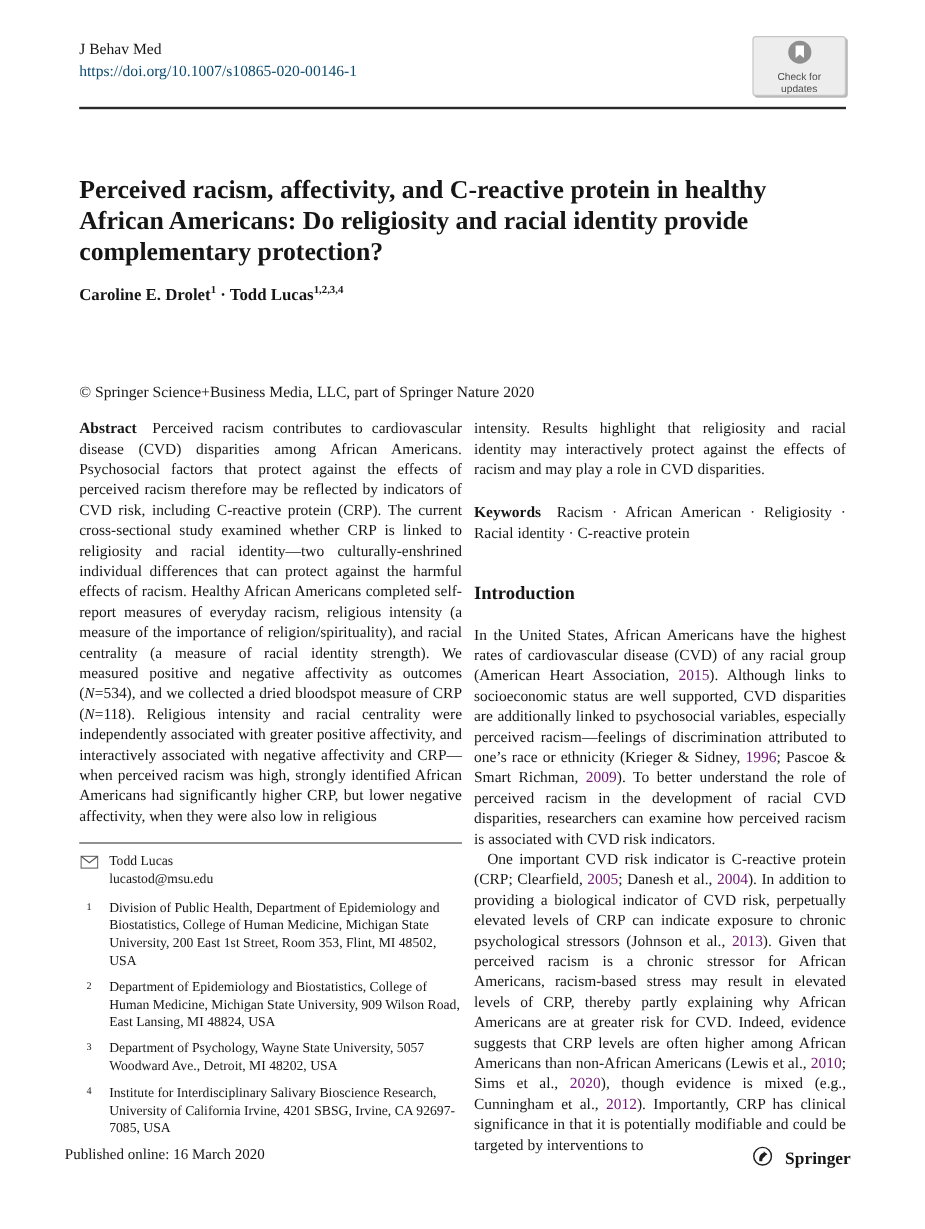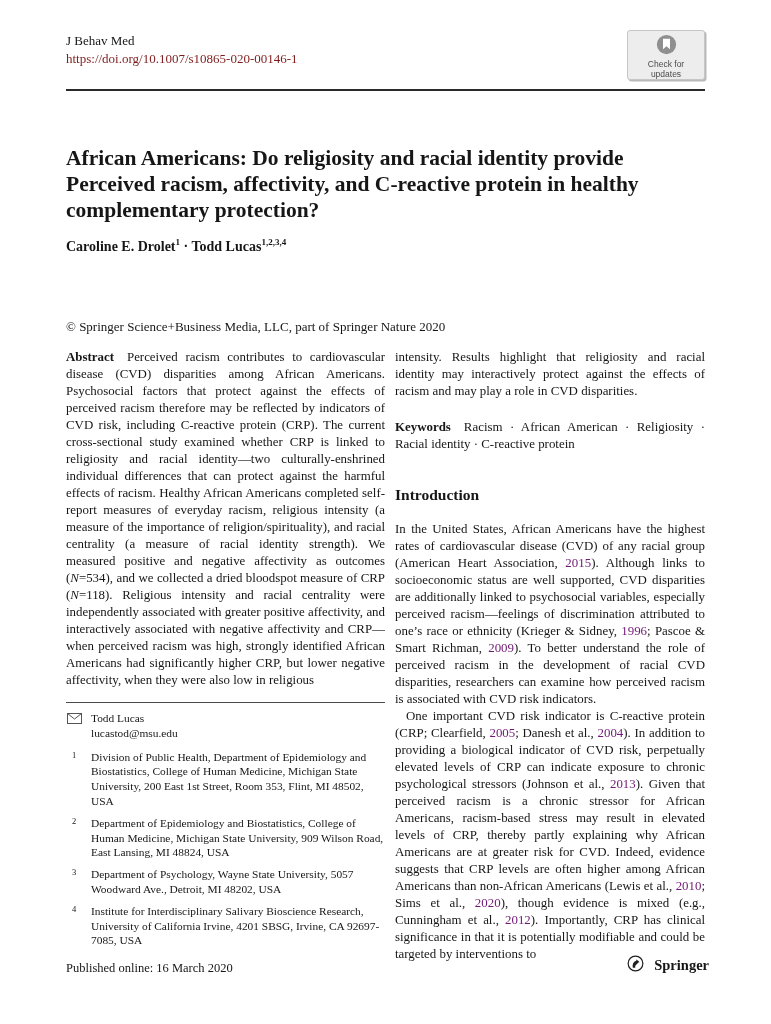"https://doi.org/10.1007/s10865-020-00146" .journal-meta .doi { color: #7f1d1d -> #0c4a6e }
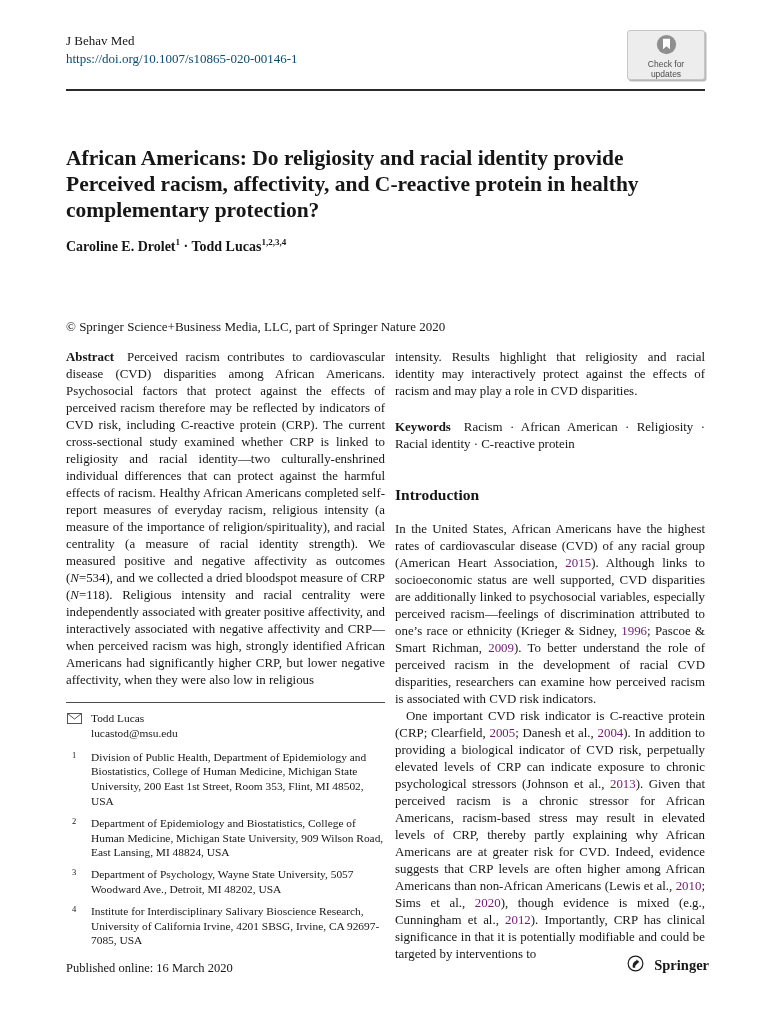"African Americans: Do religiosity and" div { order: before "Perceived racism, affectivity, and" -> after "Perceived racism, affectivity, and" }
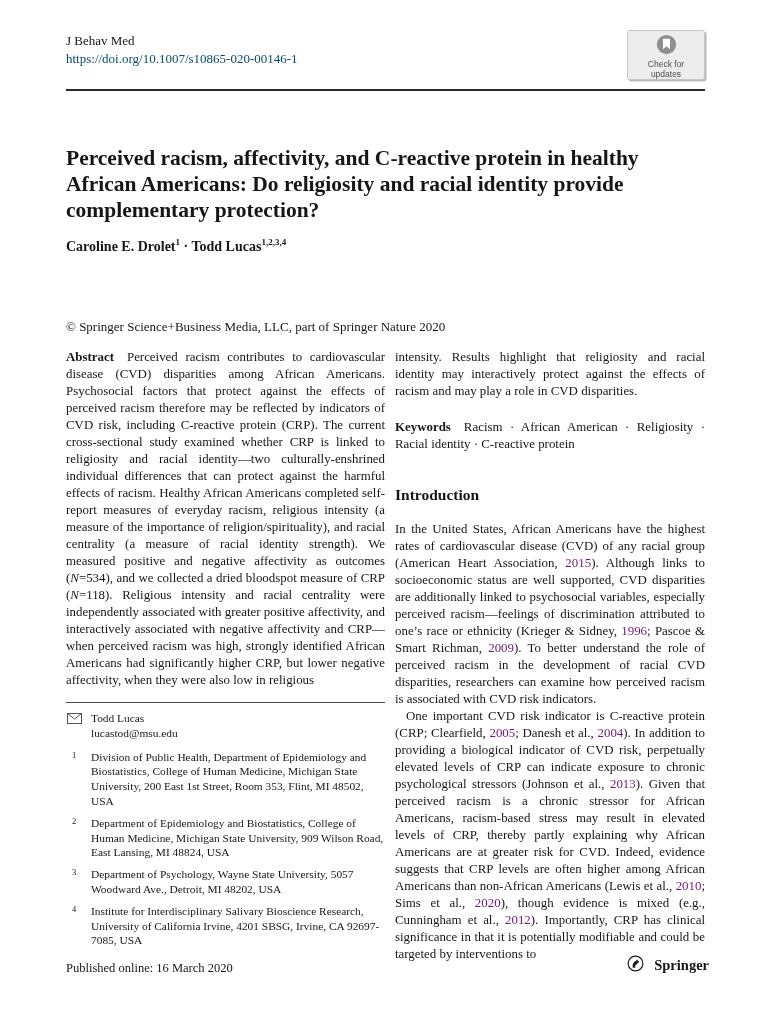"Published online: 16 March 2020" .footer { align-items: flex-end -> flex-start; left: 66px -> 54px }
